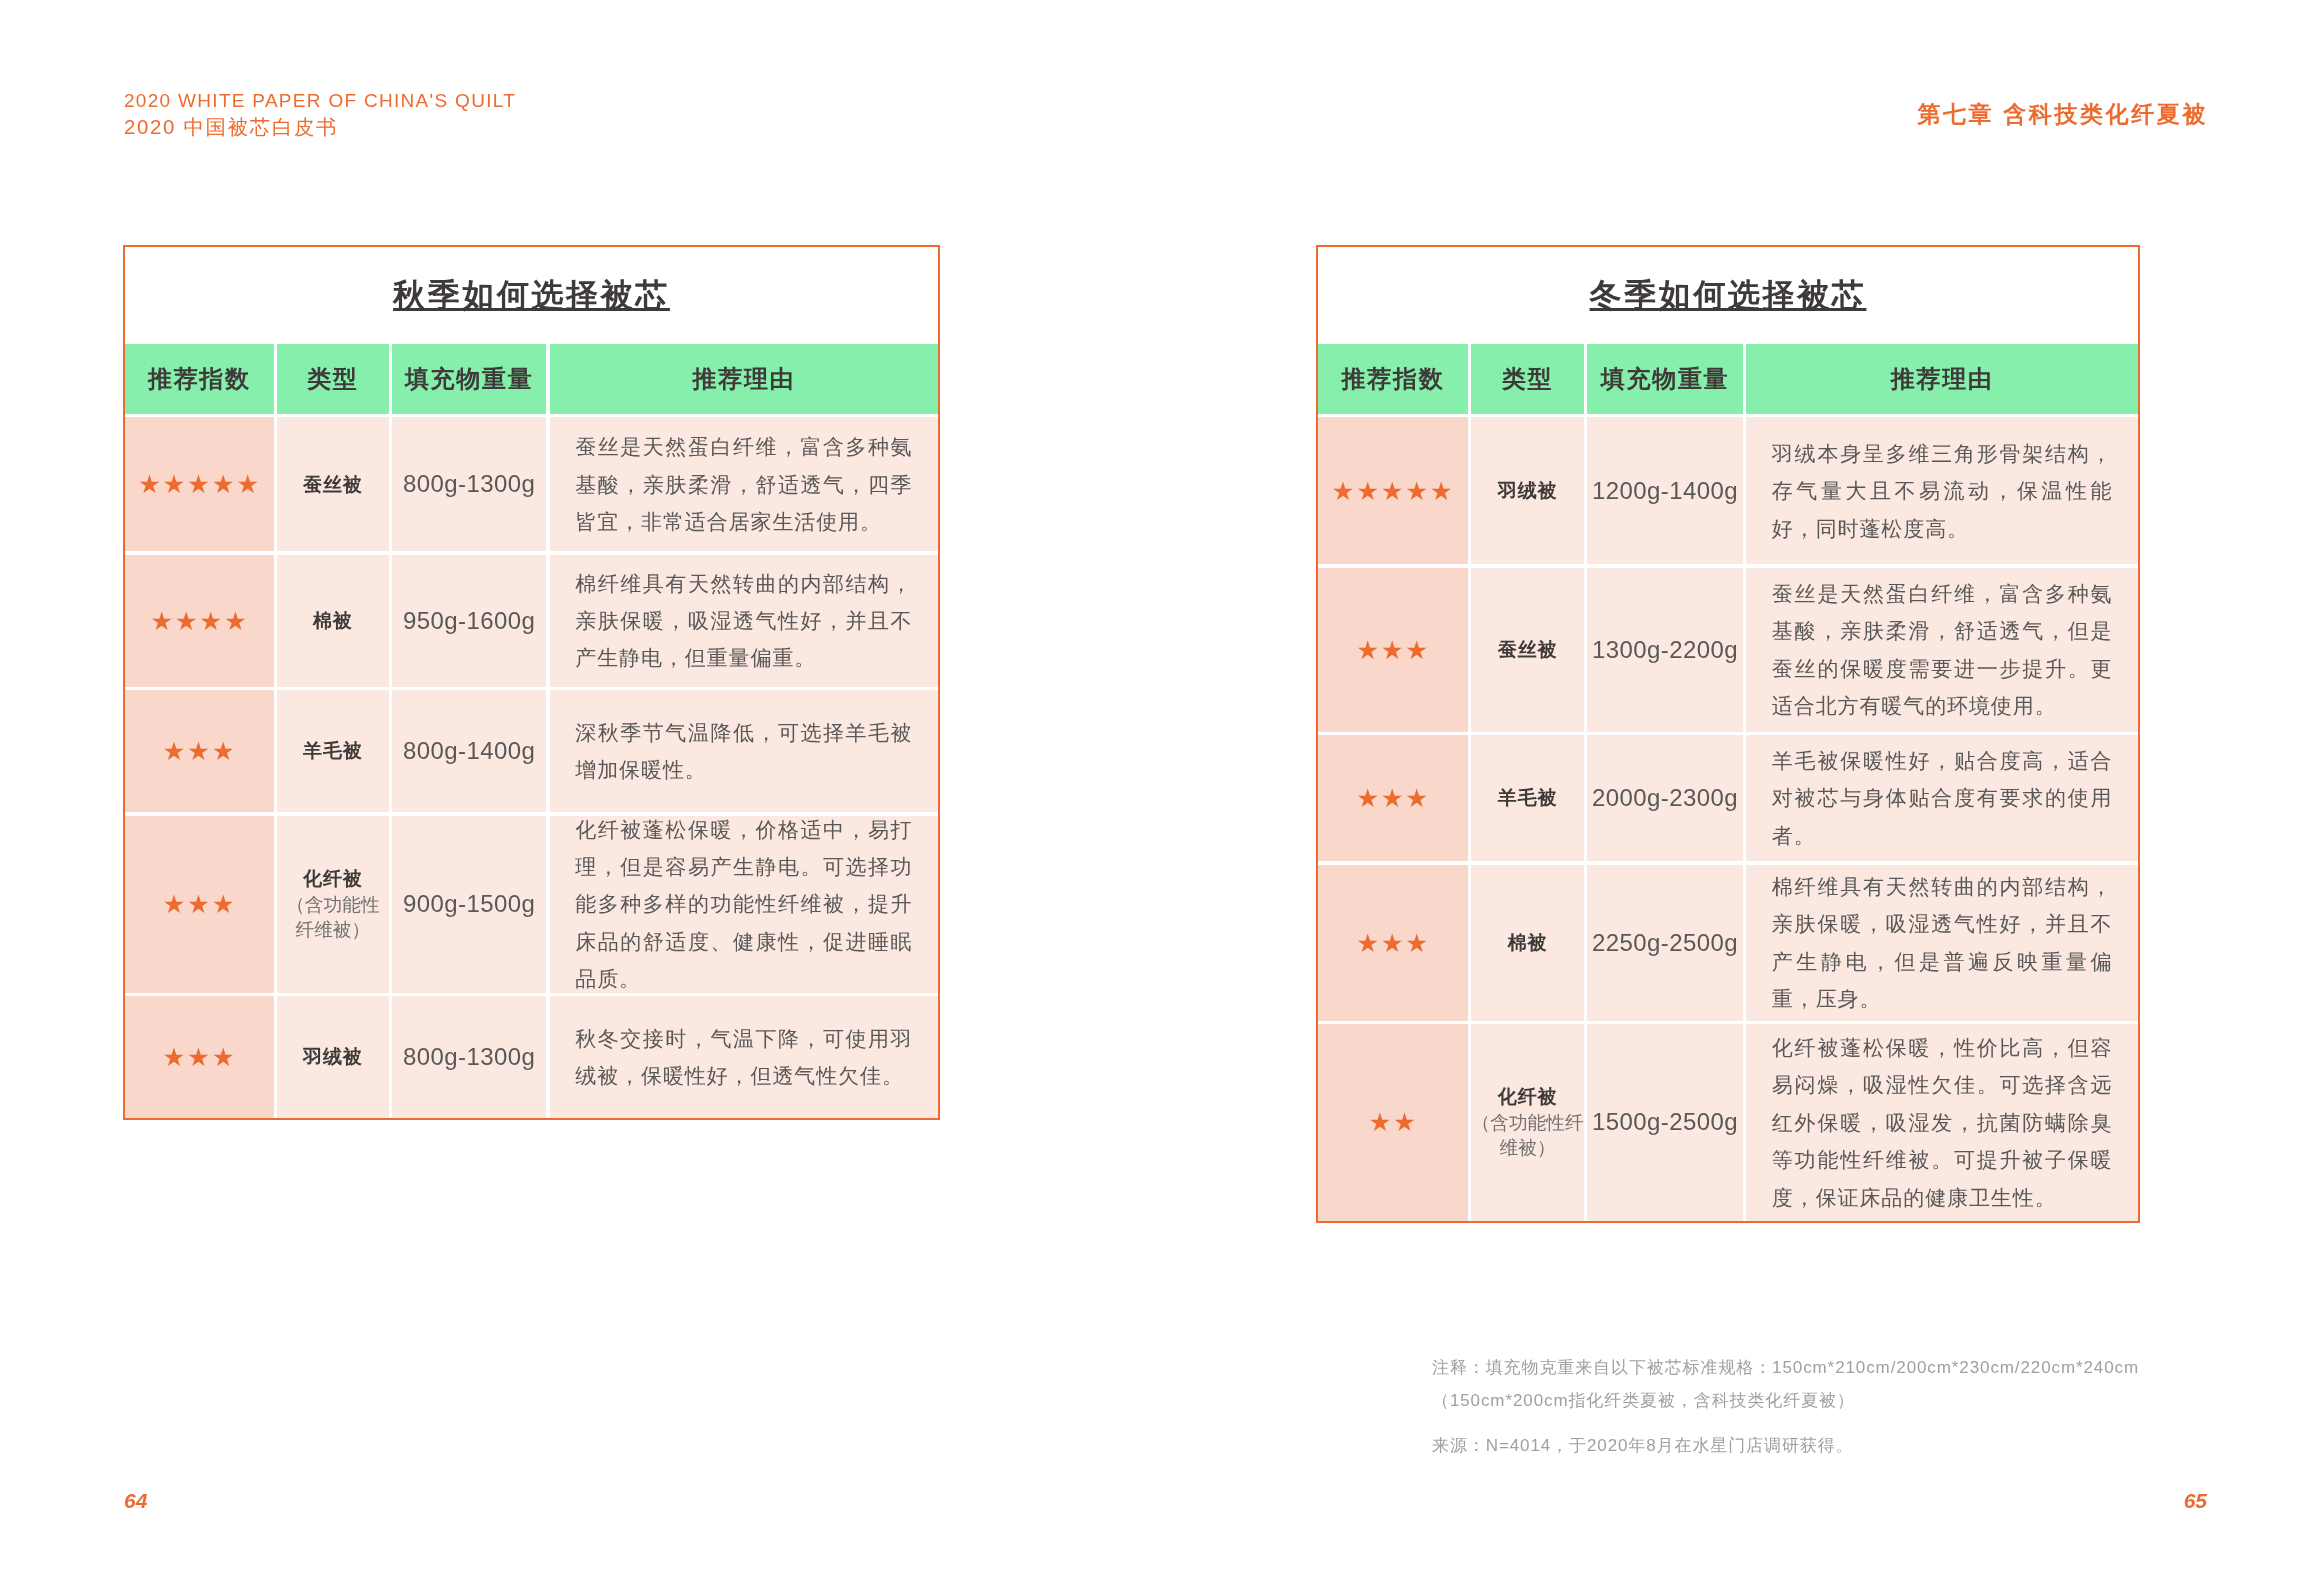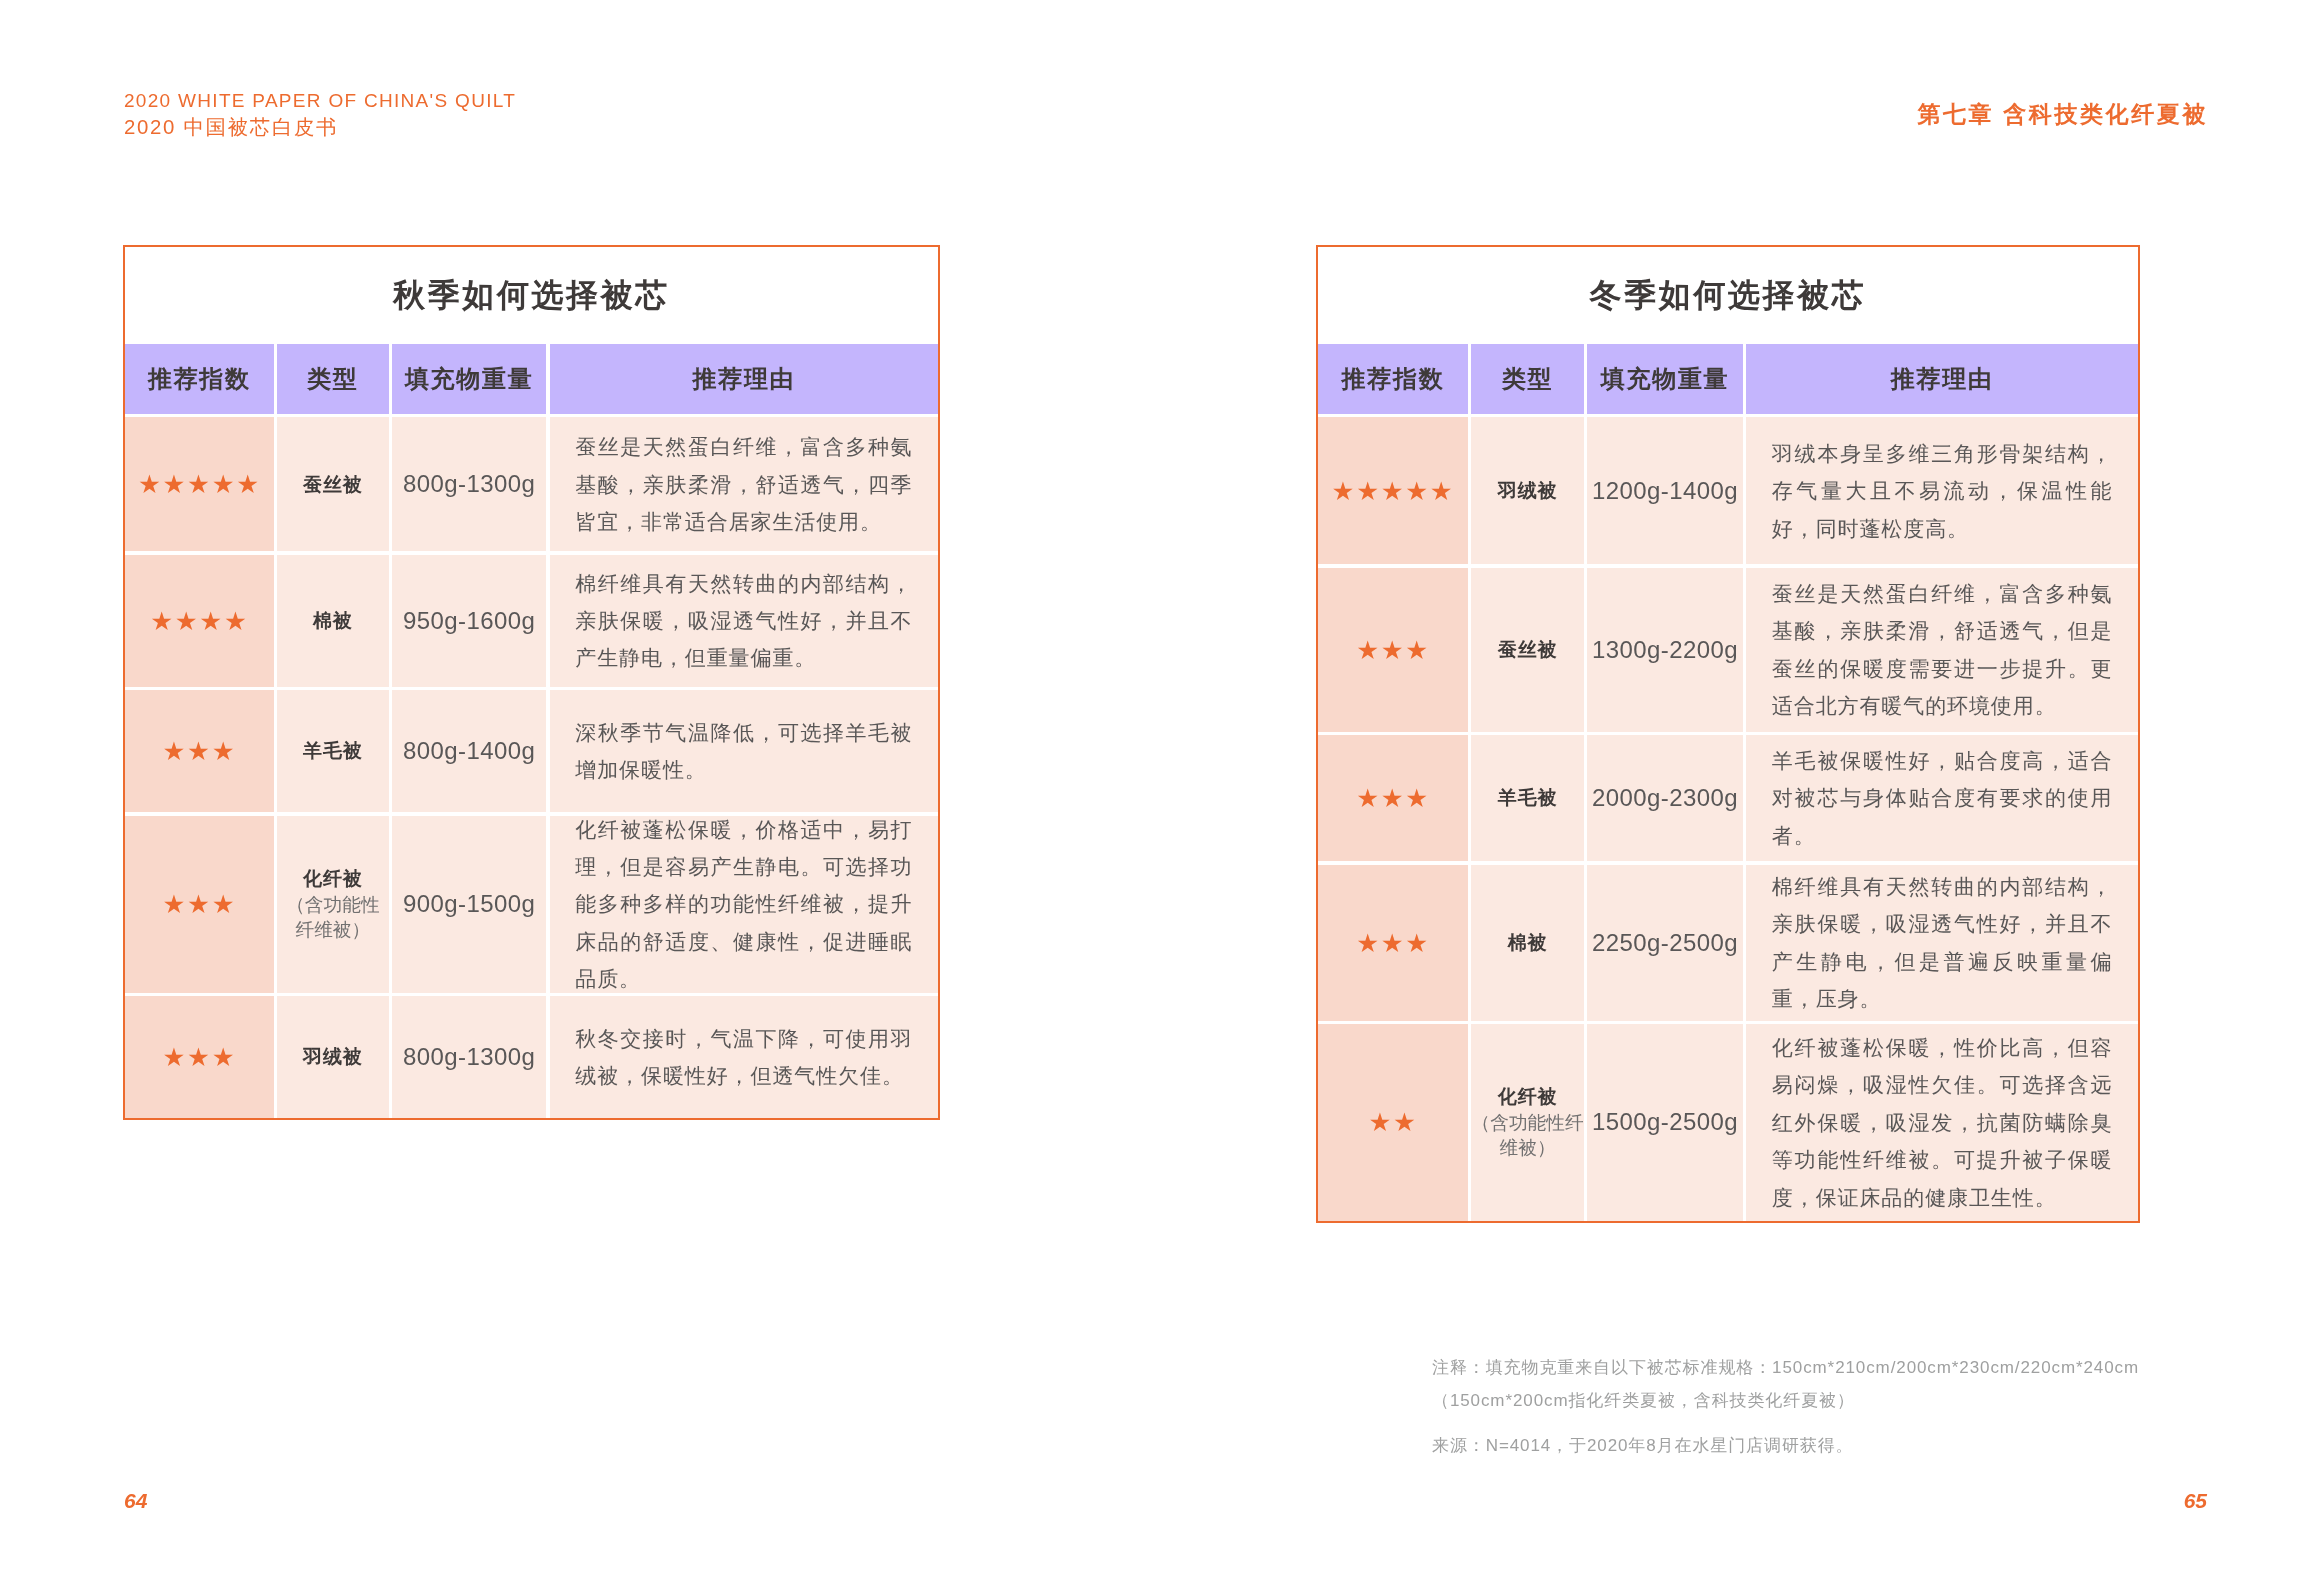"秋季如何选择被芯" .tbl-title { text-decoration: none -> underline }
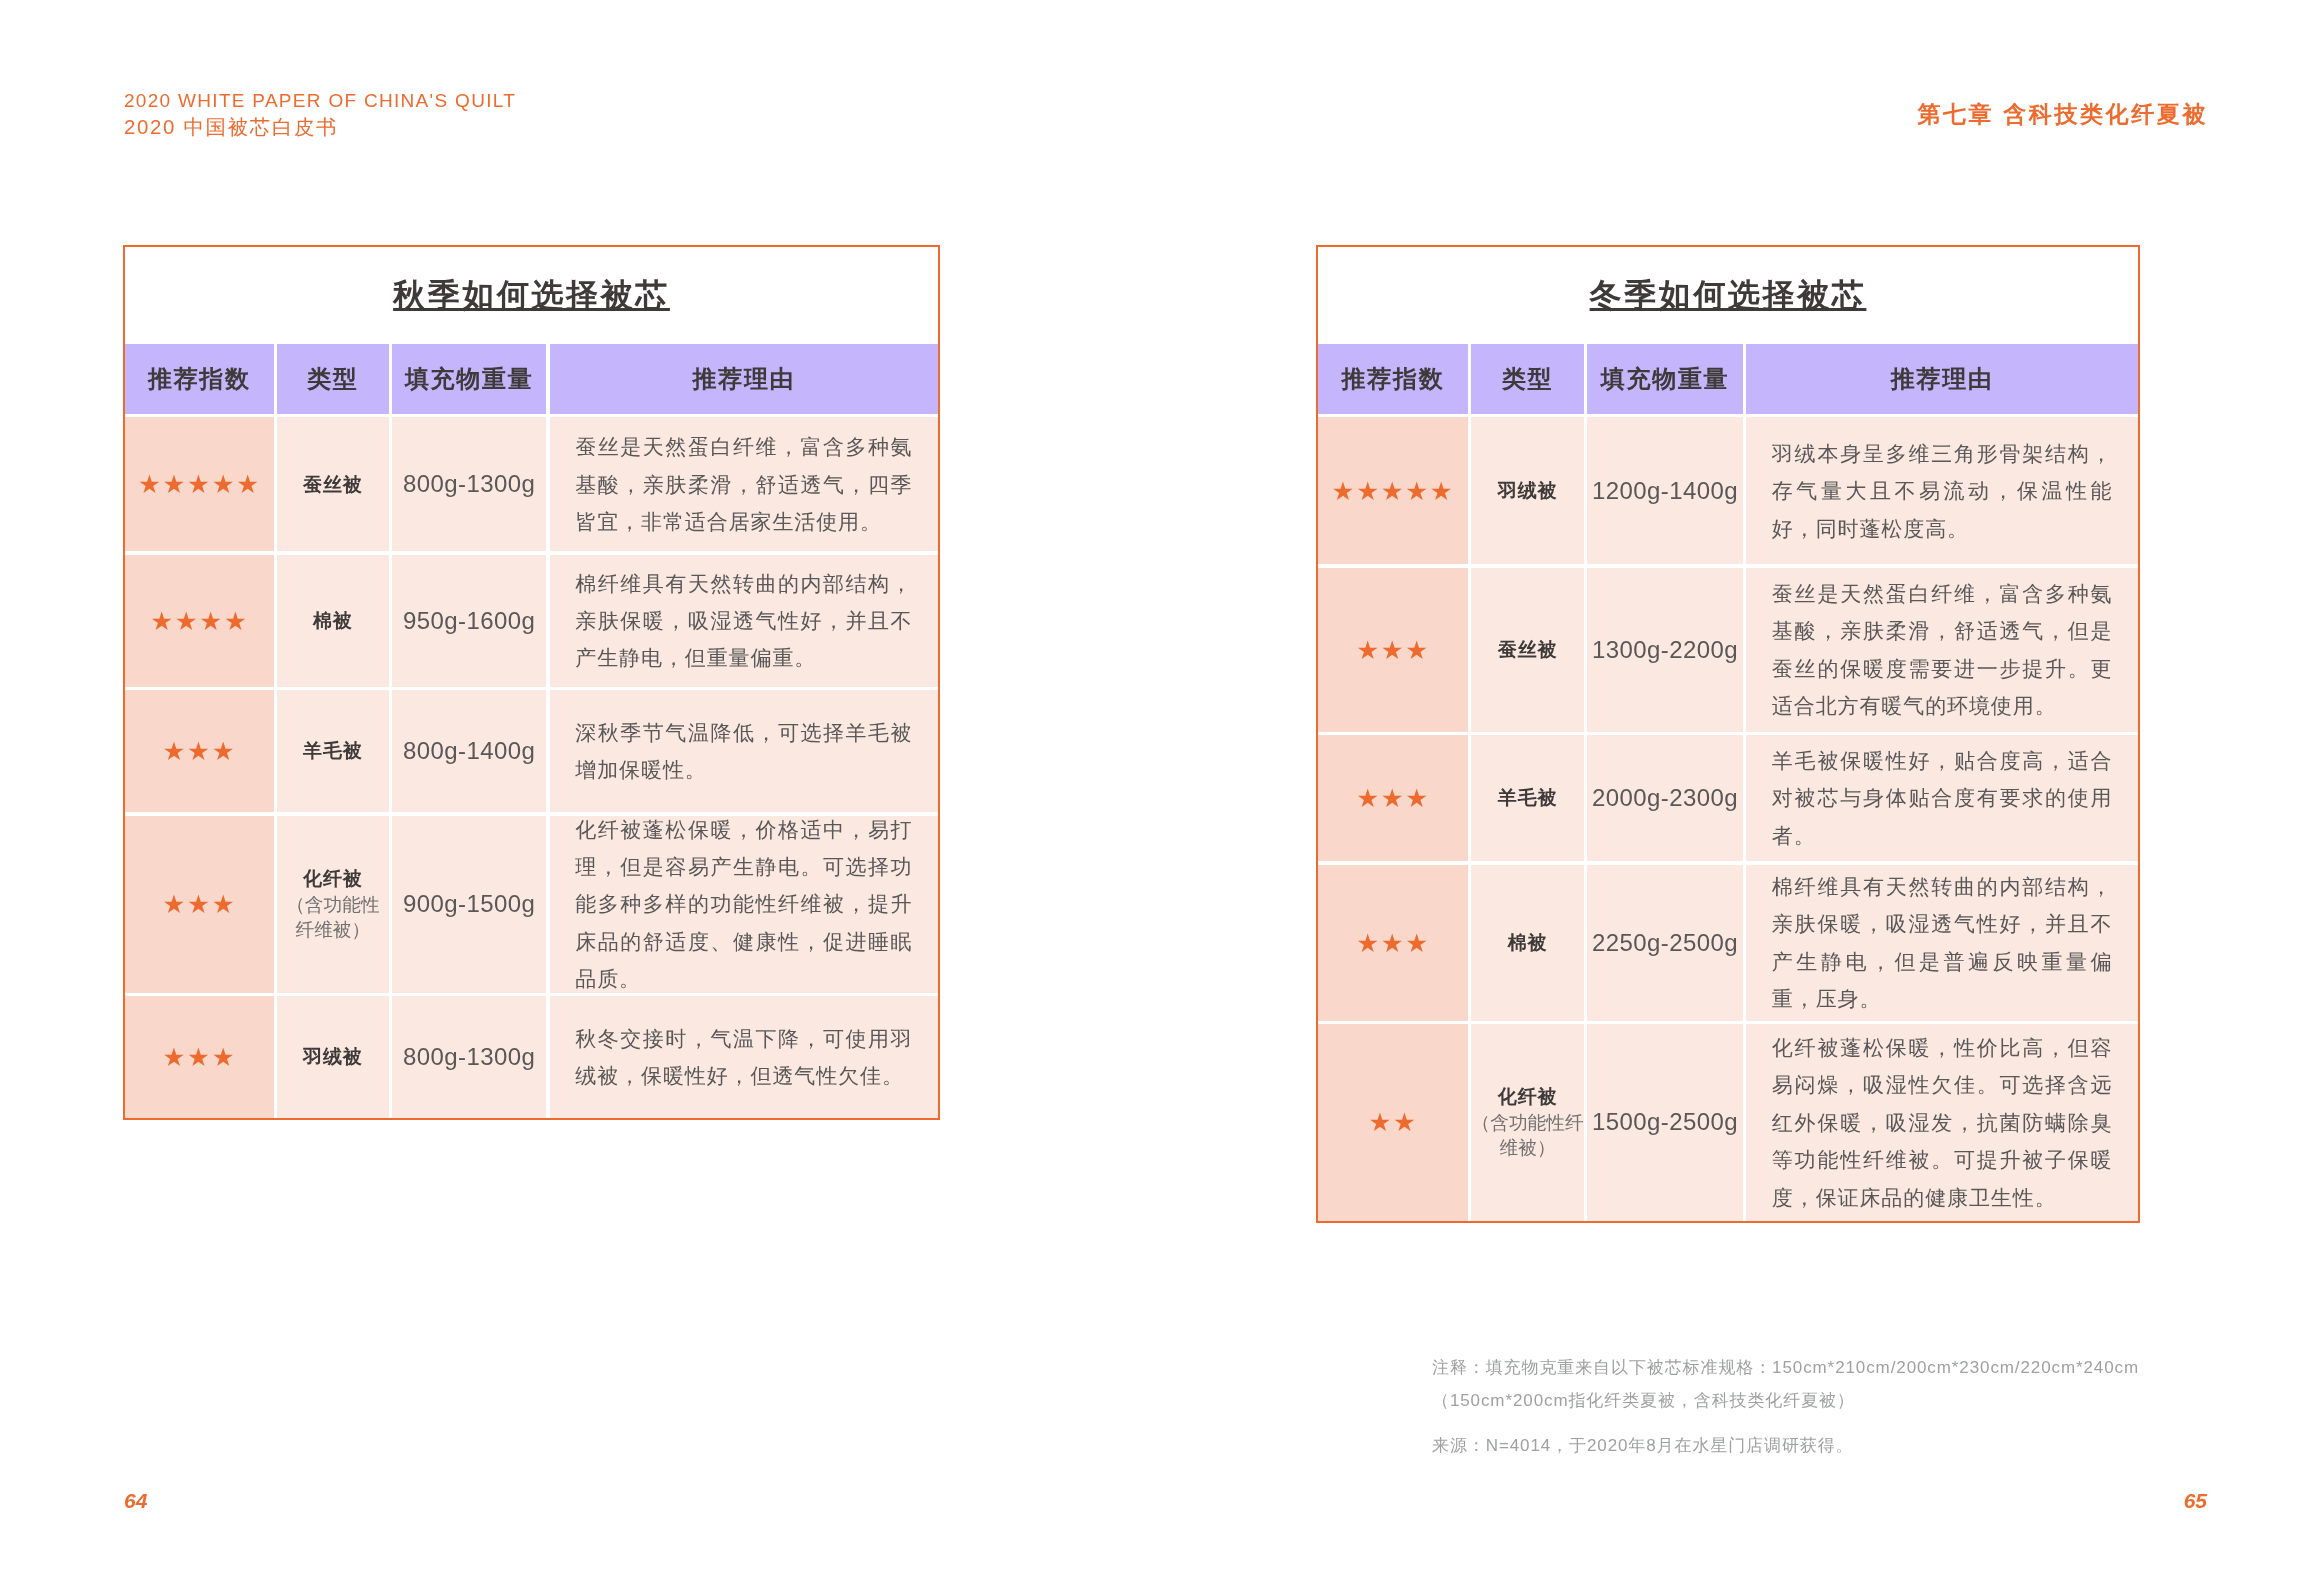"推荐指数" .cell.hdr { background: #c4b5fd -> #86efac }
